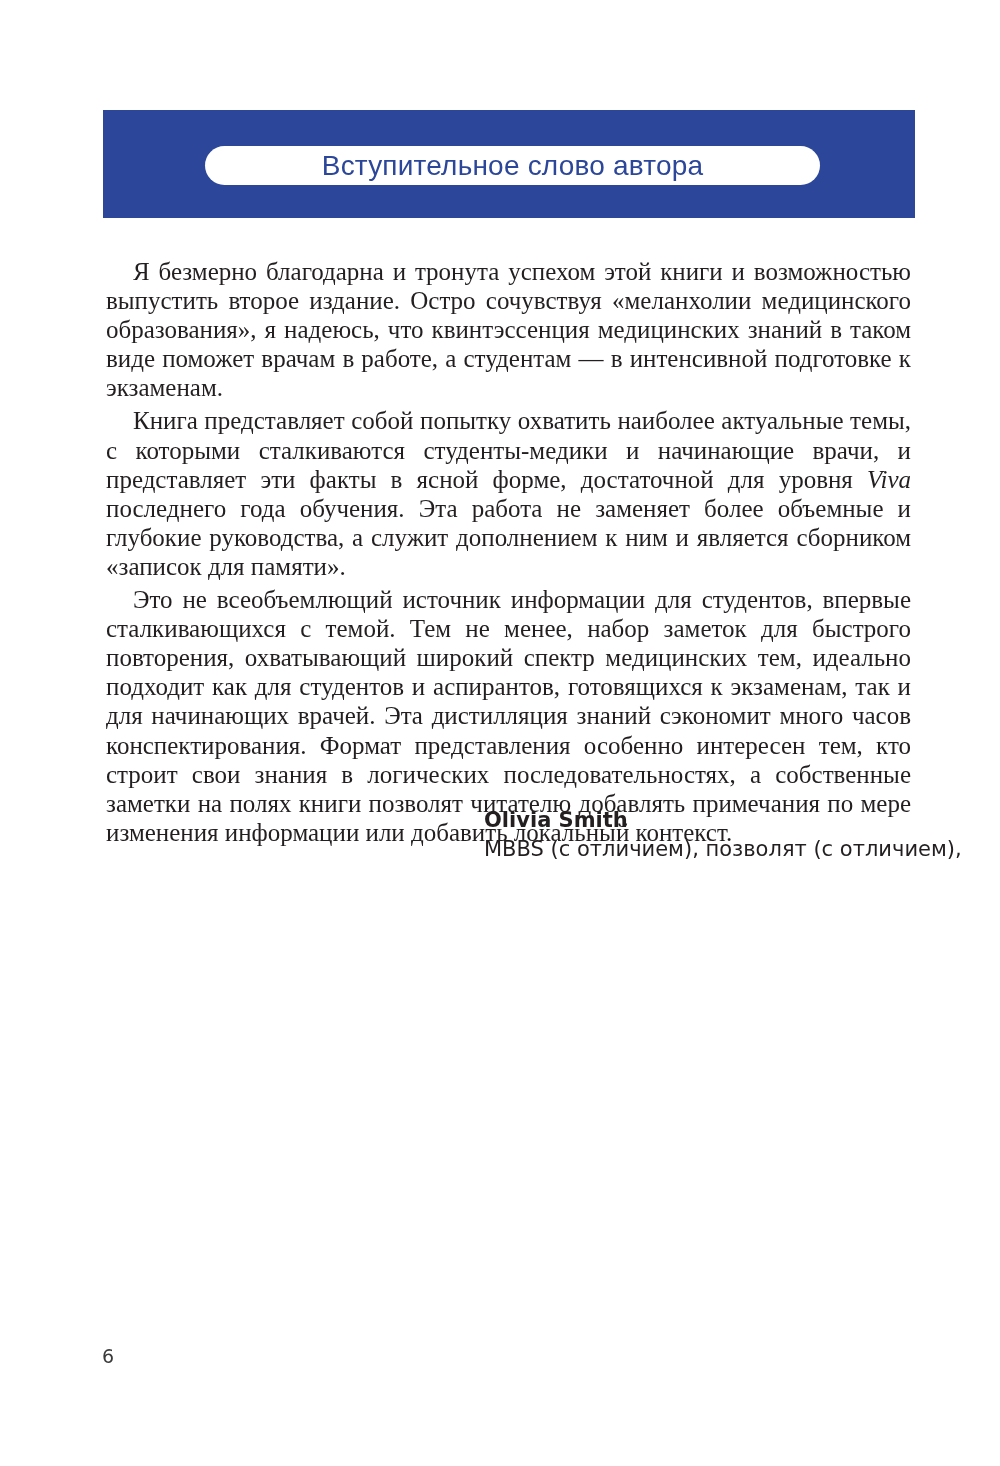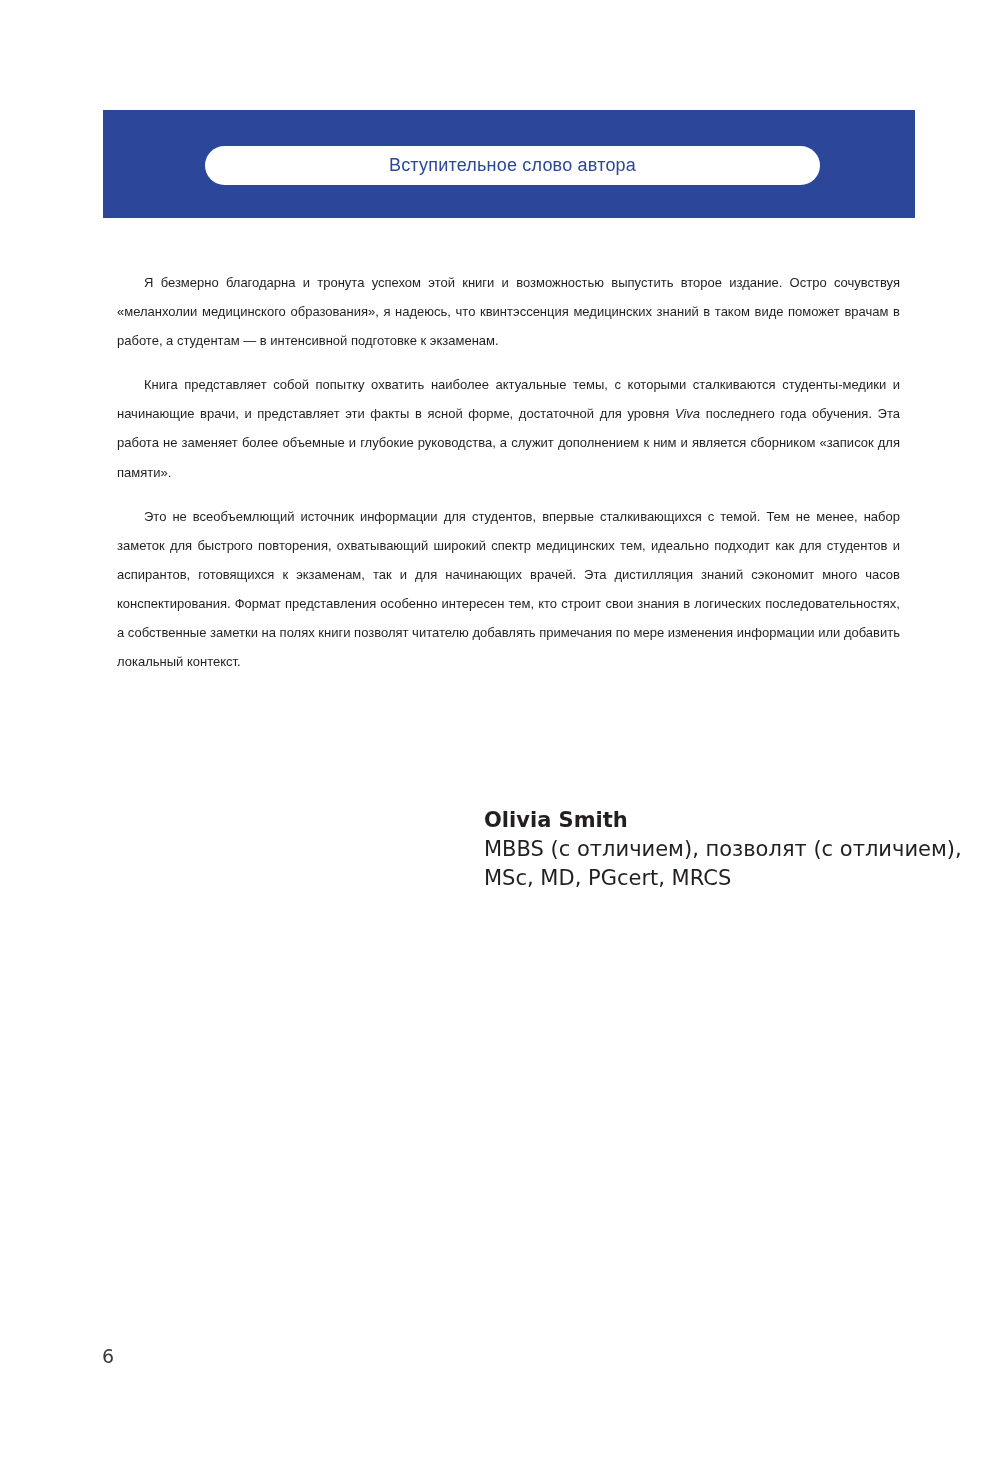"Вступительное слово автора" .banner-title { font-size: 18px -> 28px }
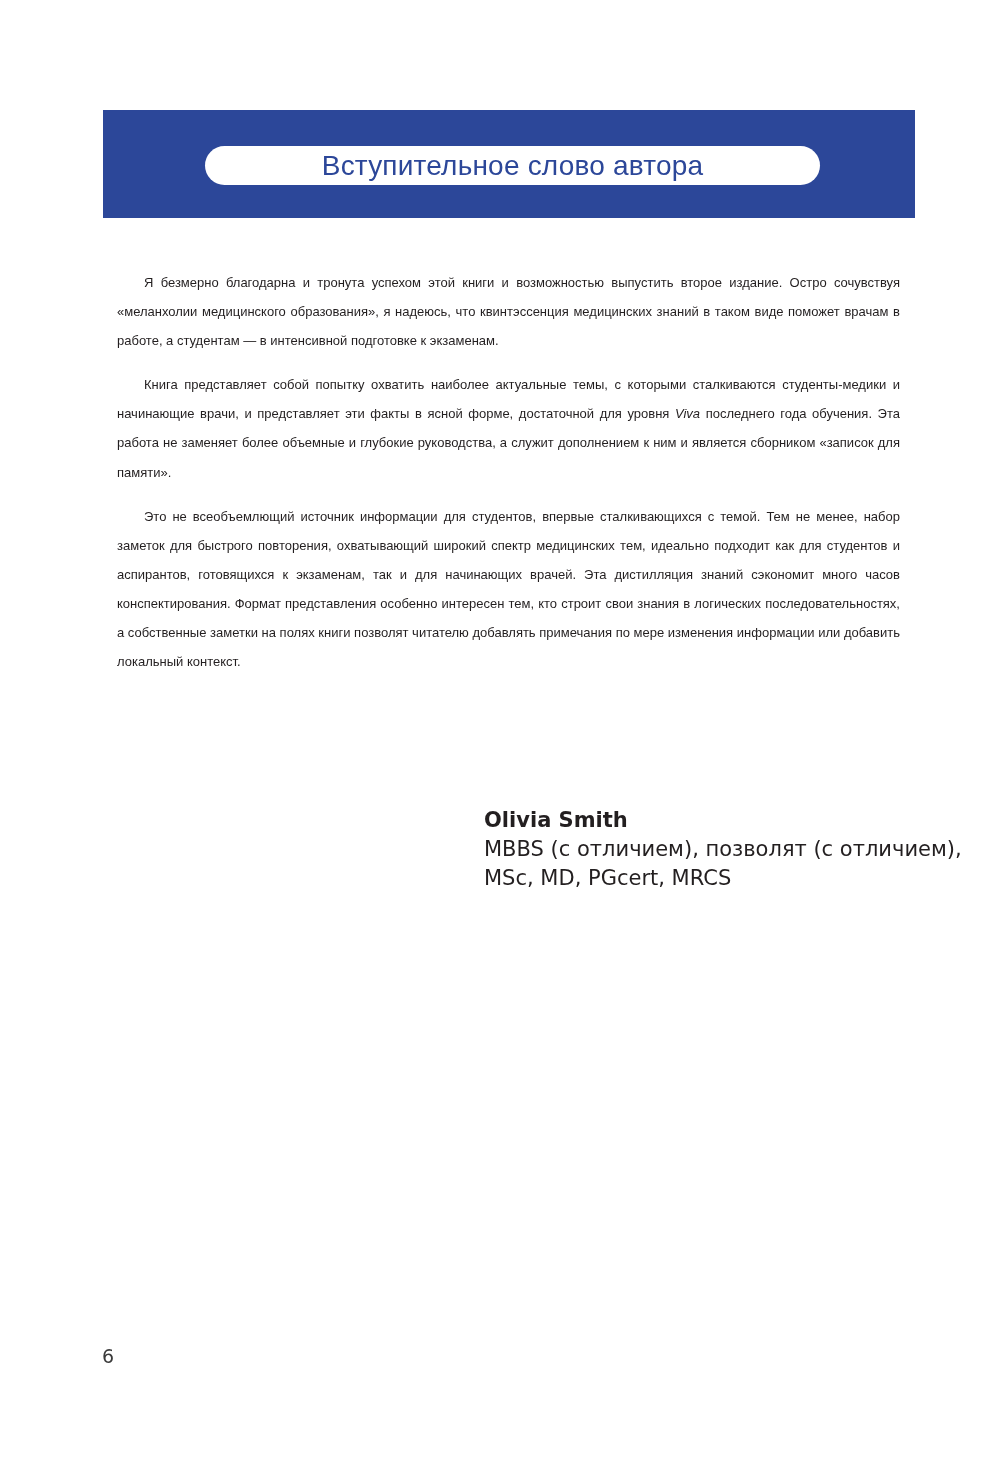"Я безмерно благодарна и тронута" .para { font-family: Liberation Sans, sans-serif -> Liberation Serif, serif; font-size: 13px -> 25px; margin: 15px -> 4px }
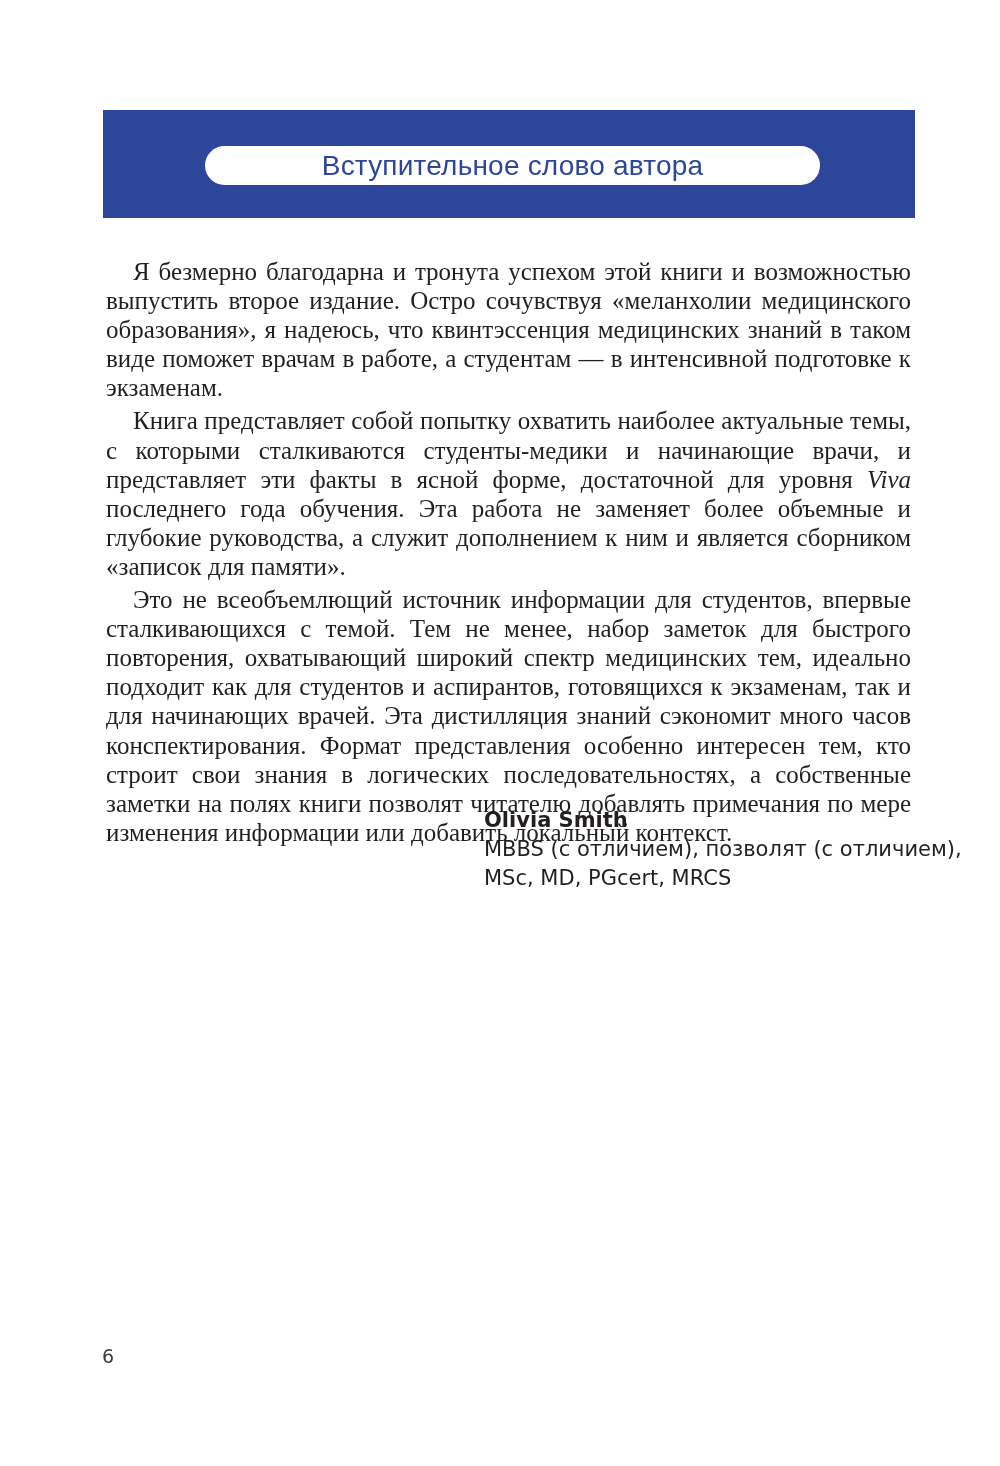"MSc, MD, PGcert, MRCS" p.sig-line { html: <p>MSc, MD, PGcert, MRCS</p> -> none }
